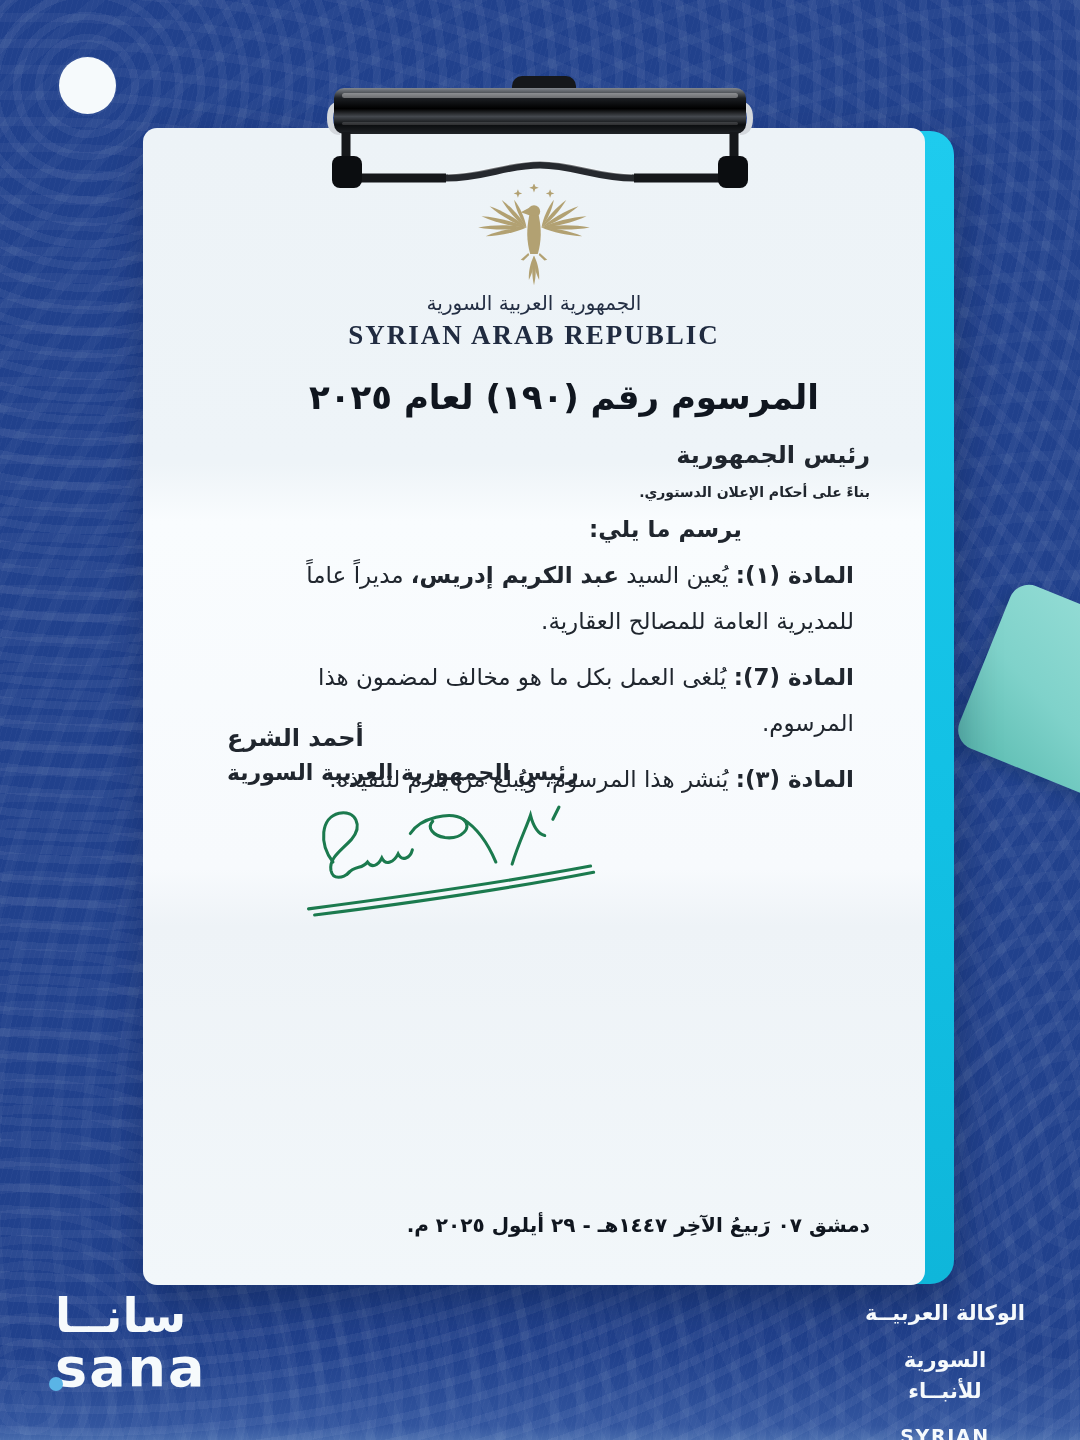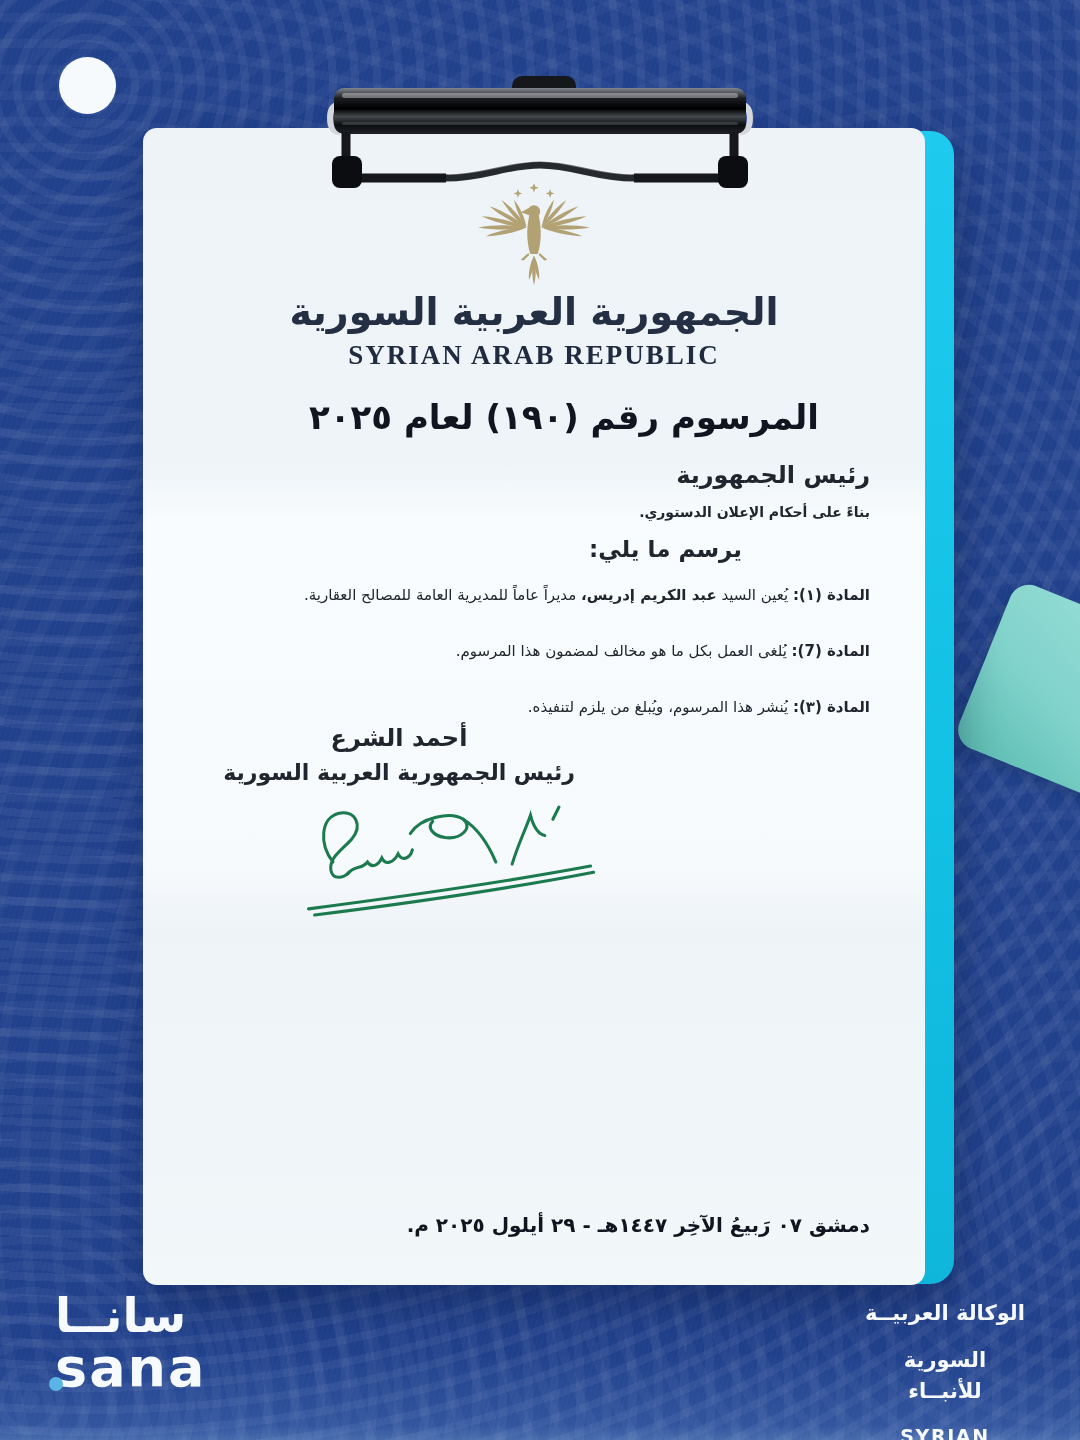"الجمهورية العربية السورية" .emblem-ar { font-size: 38px -> 20px; font-weight: 700 -> 400 }
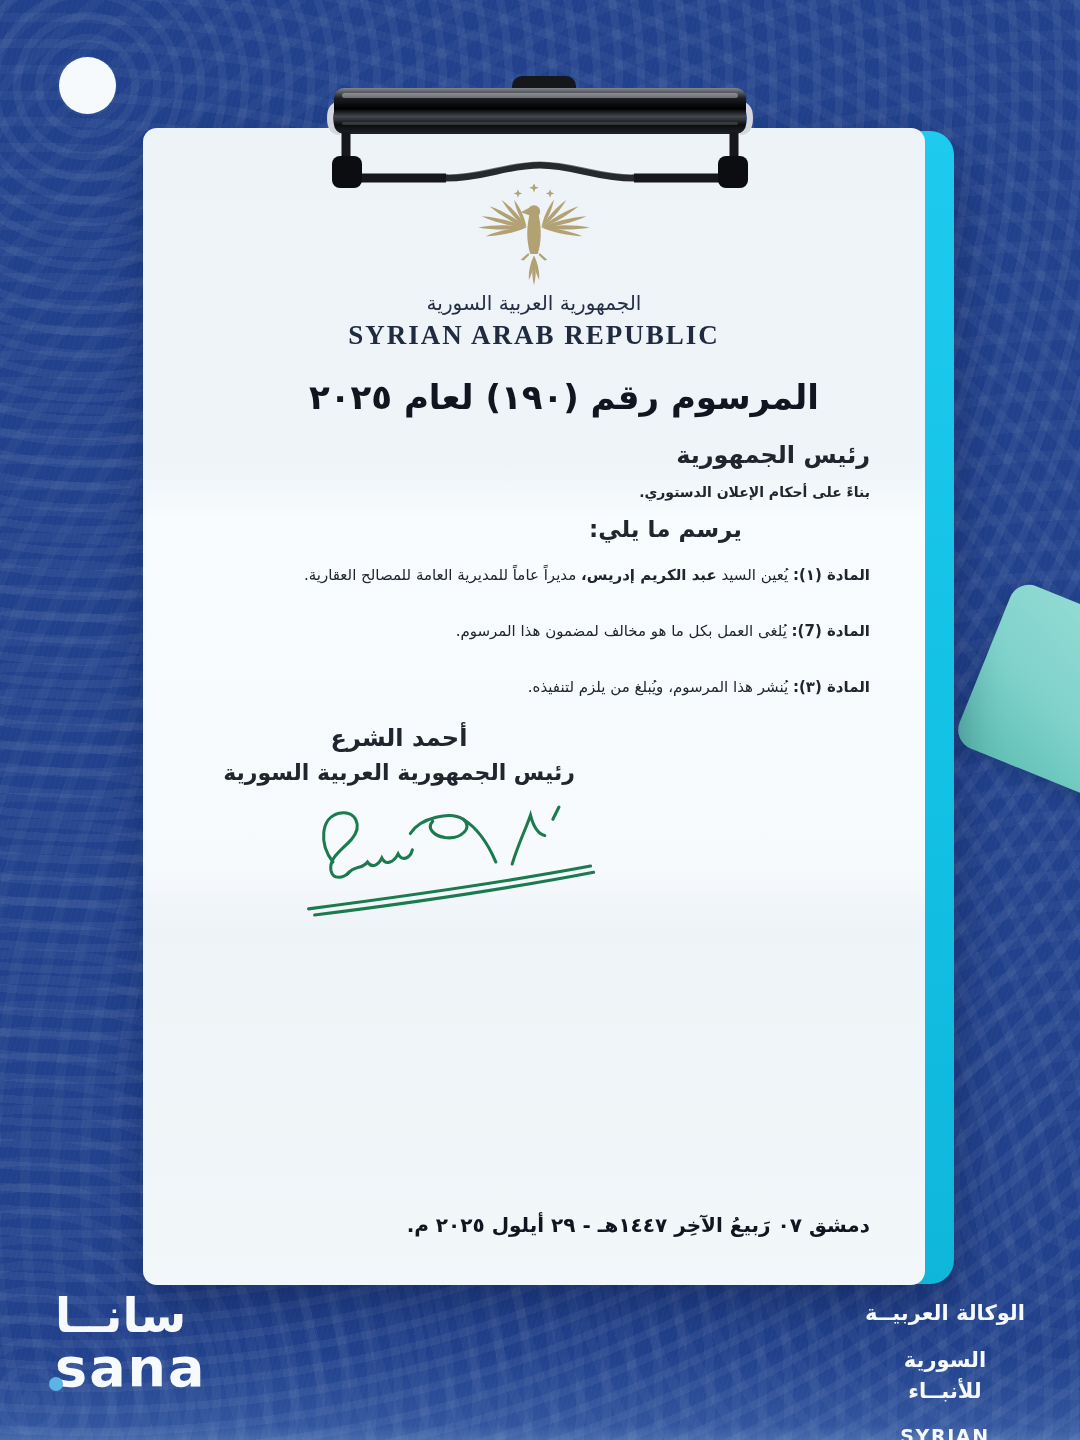"المادة (١): يُعين السيد عبد" .article { font-size: 15px -> 23px; margin: 10px 0 0 0 -> 10px 16px 0 0 }
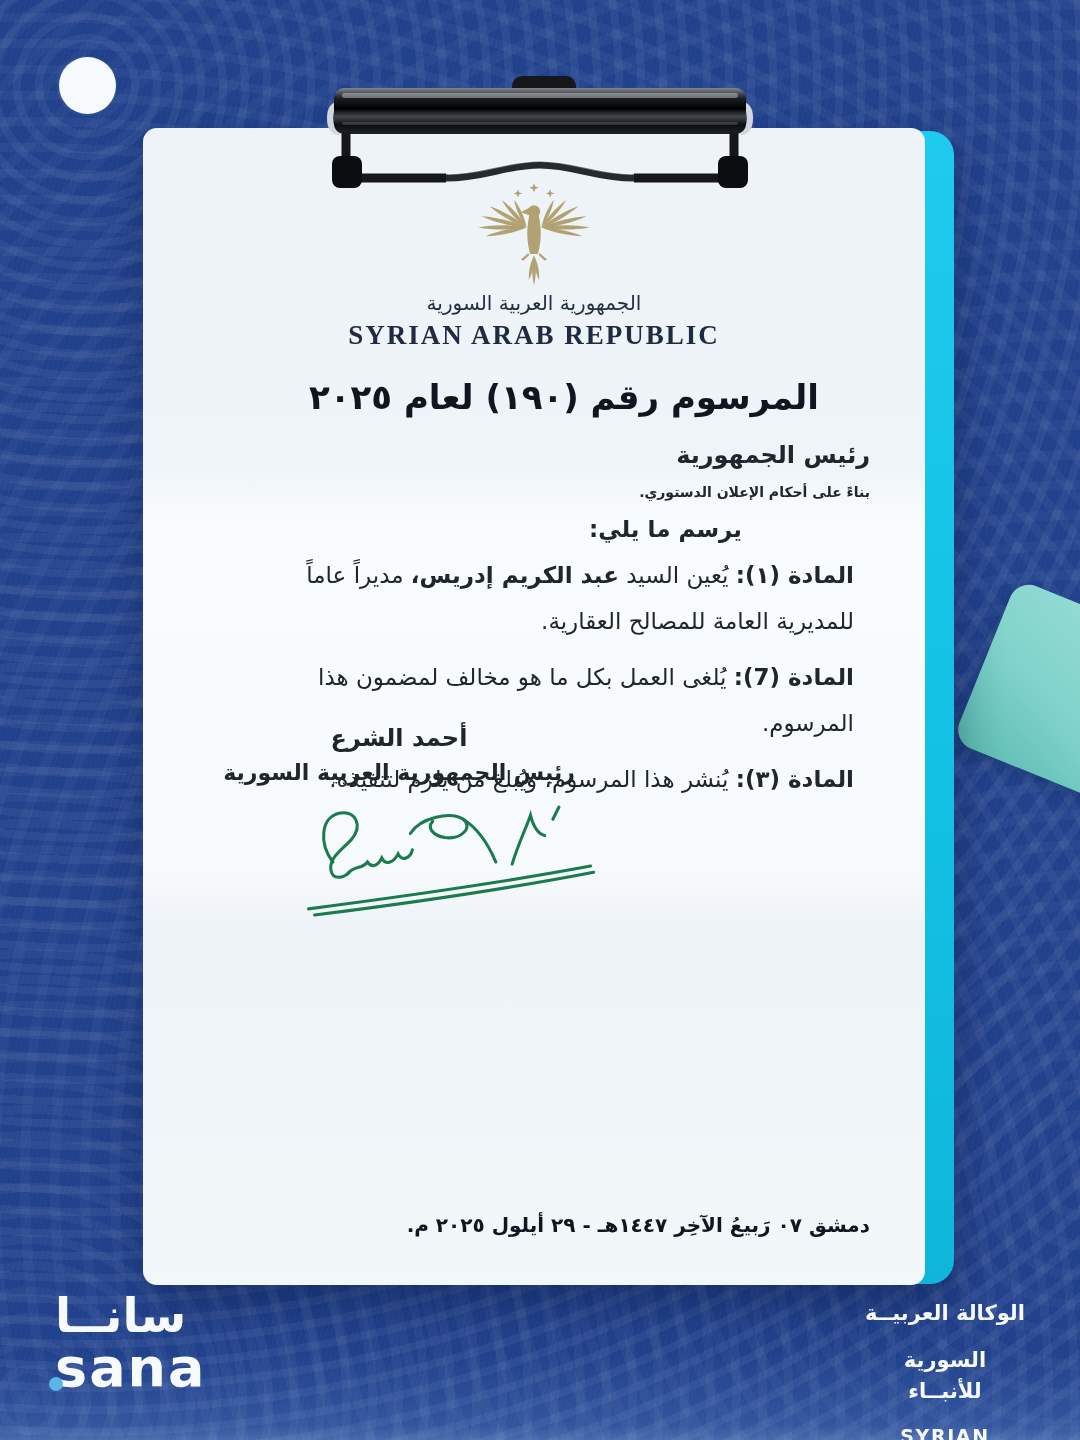"أحمد الشرع" .signer { left: 76px -> 84px; text-align: center -> left }
